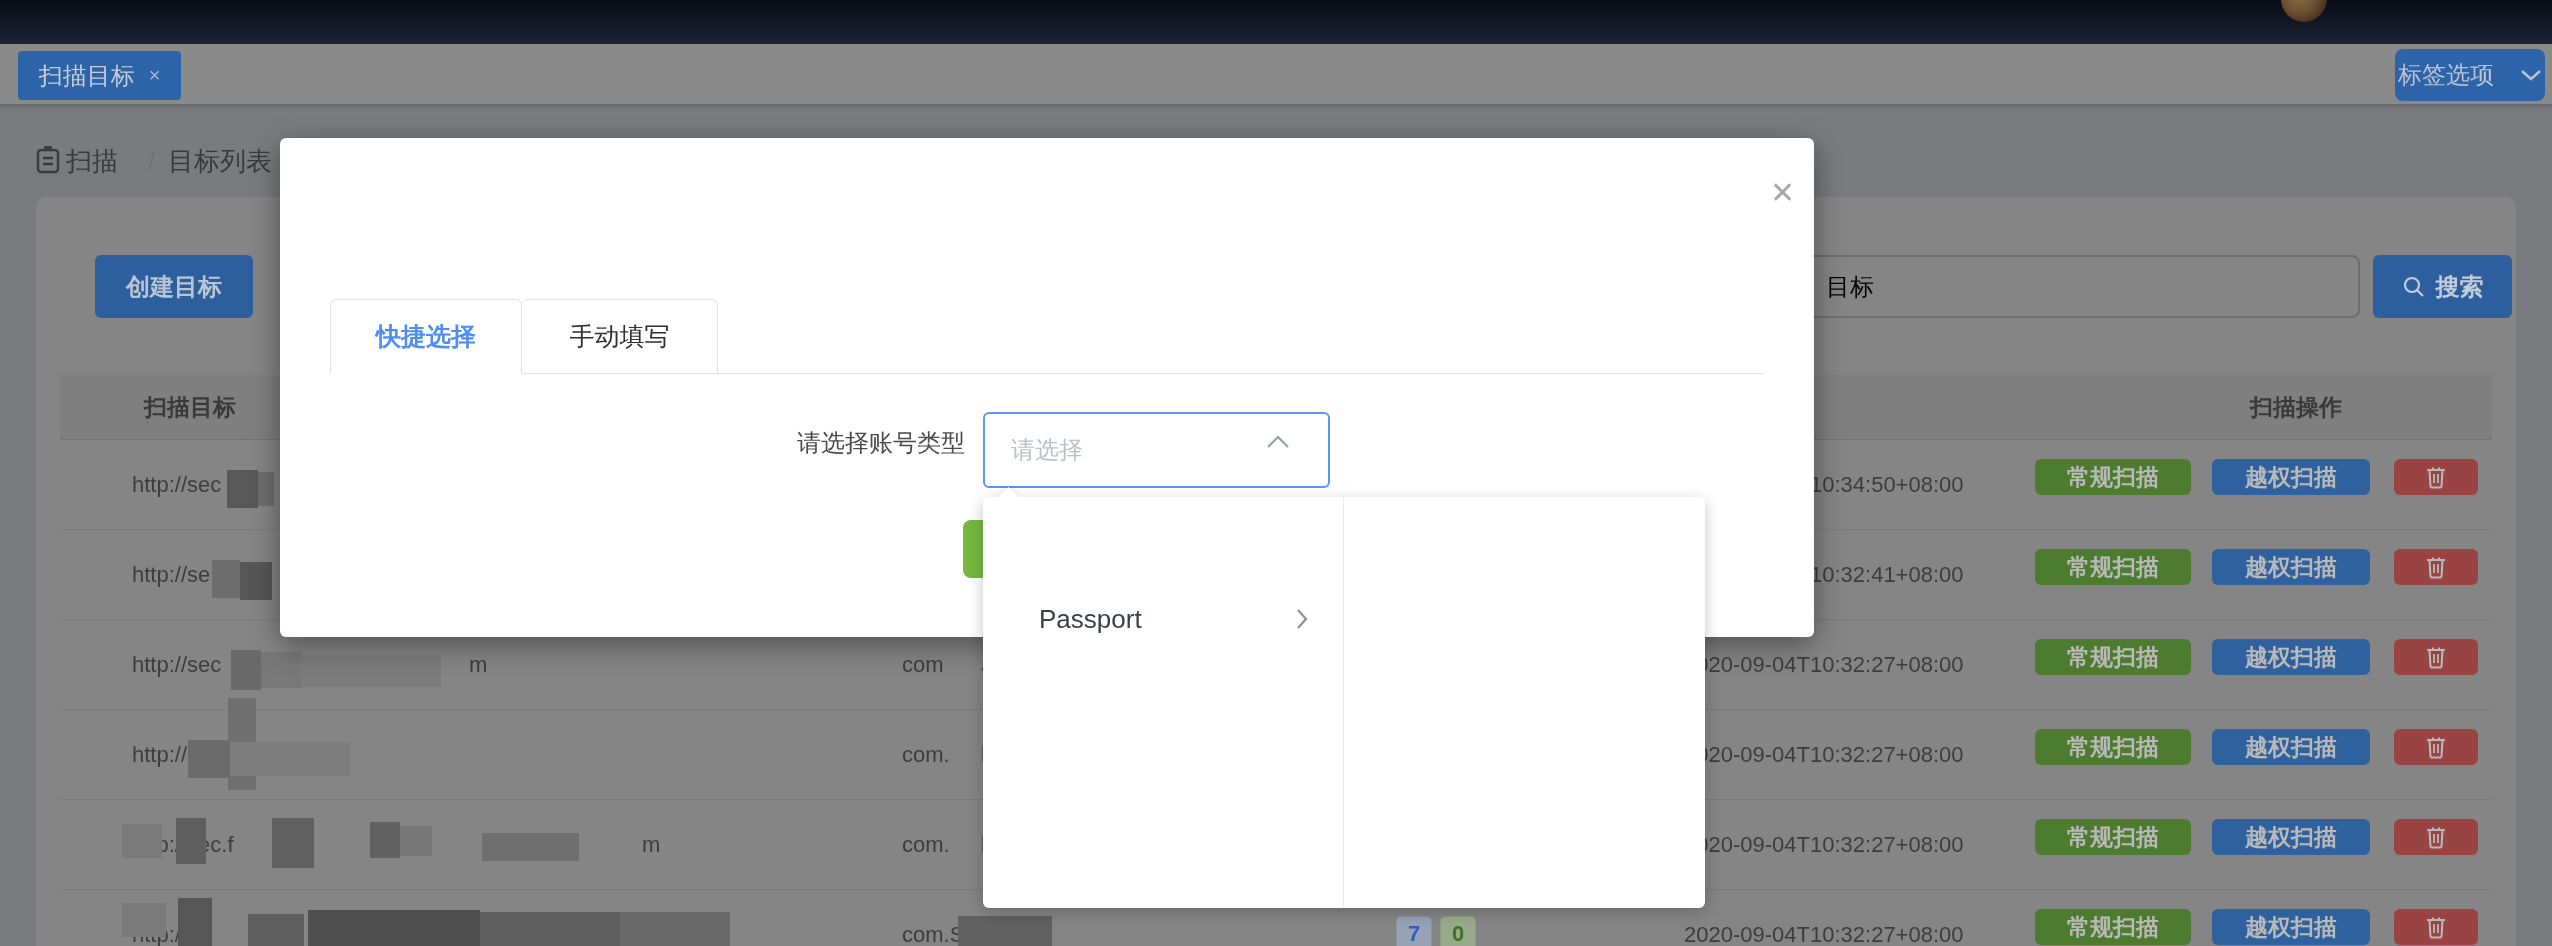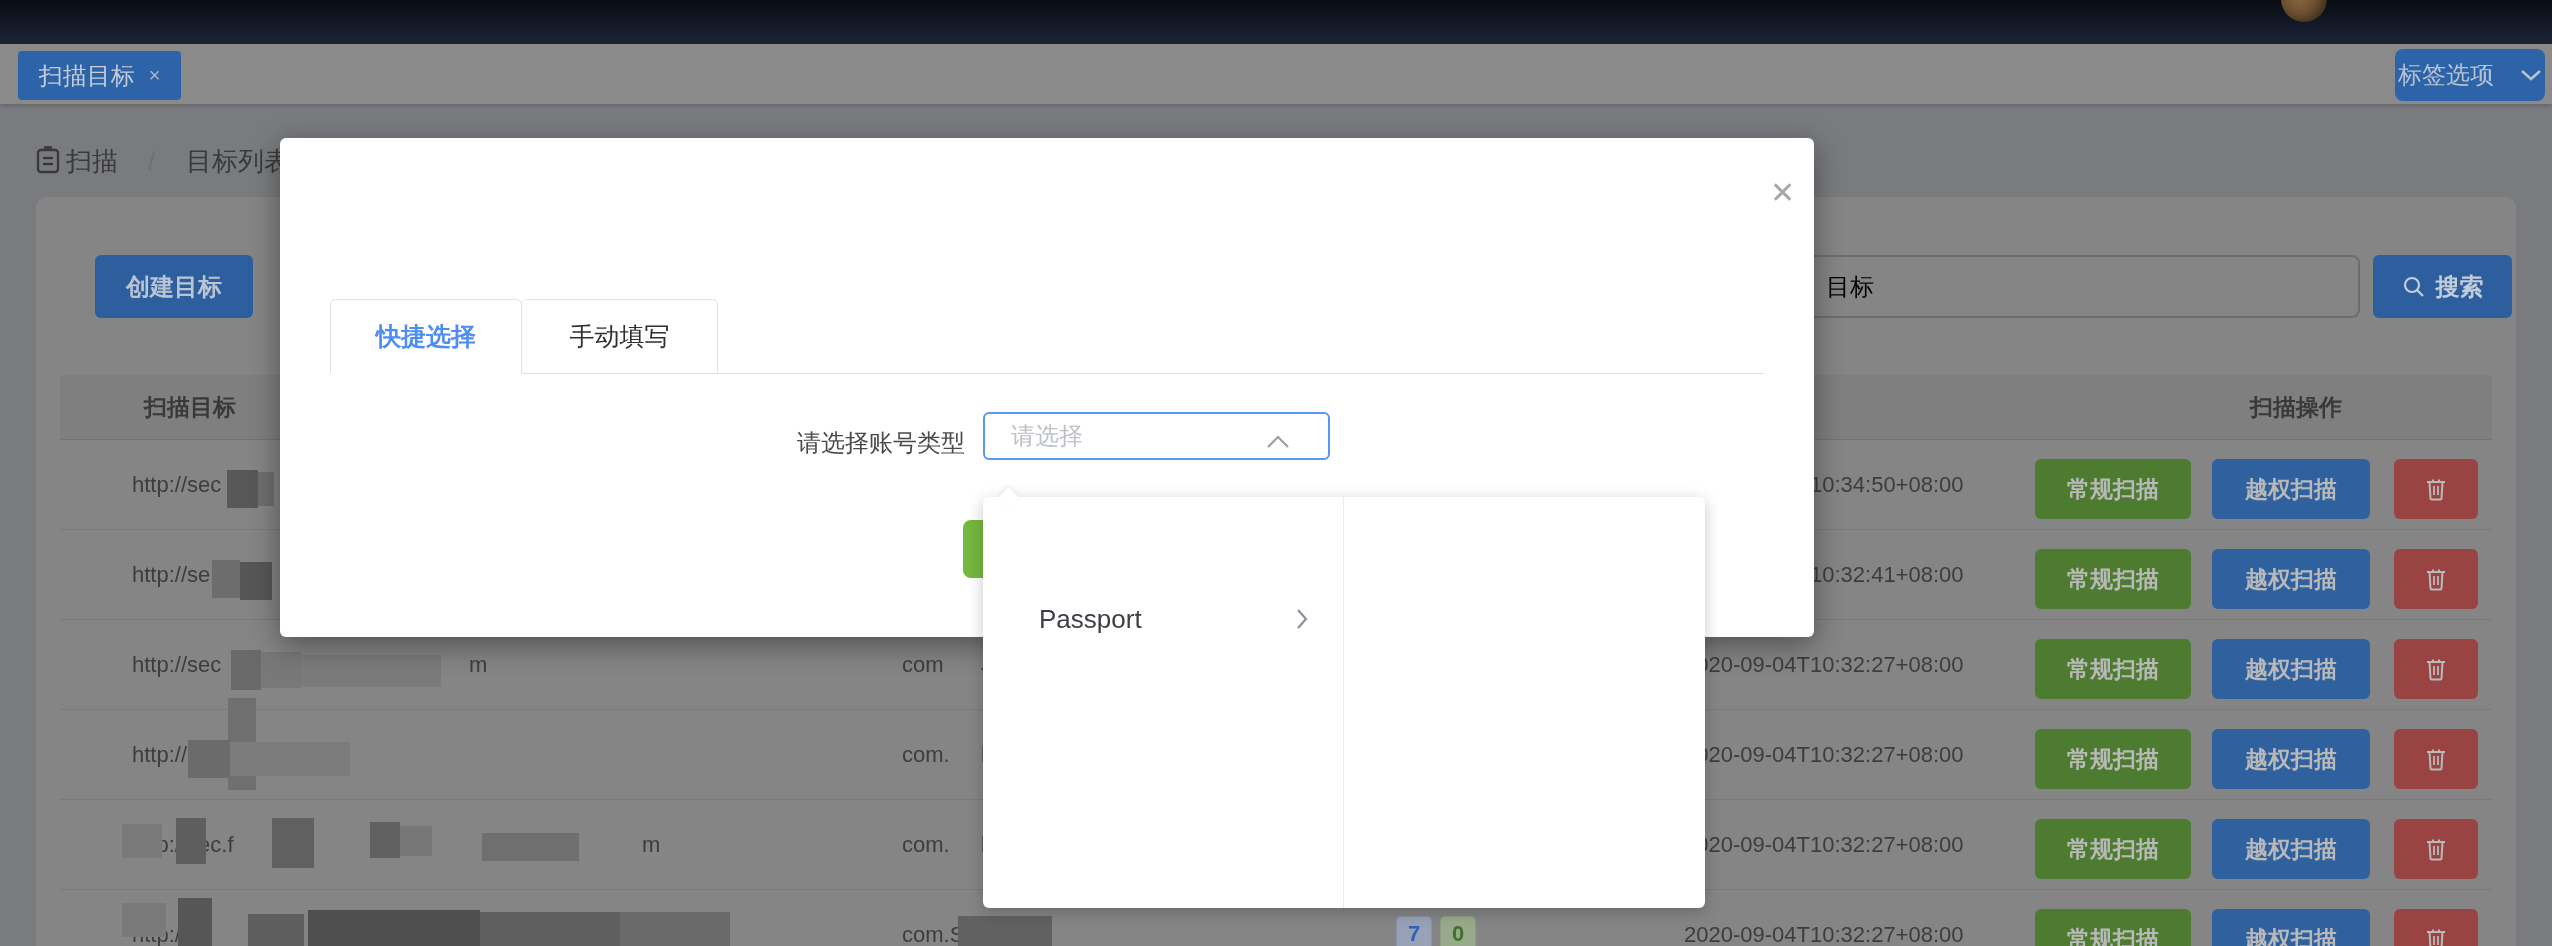"目标列表" span.abs { left: 186px -> 168px }
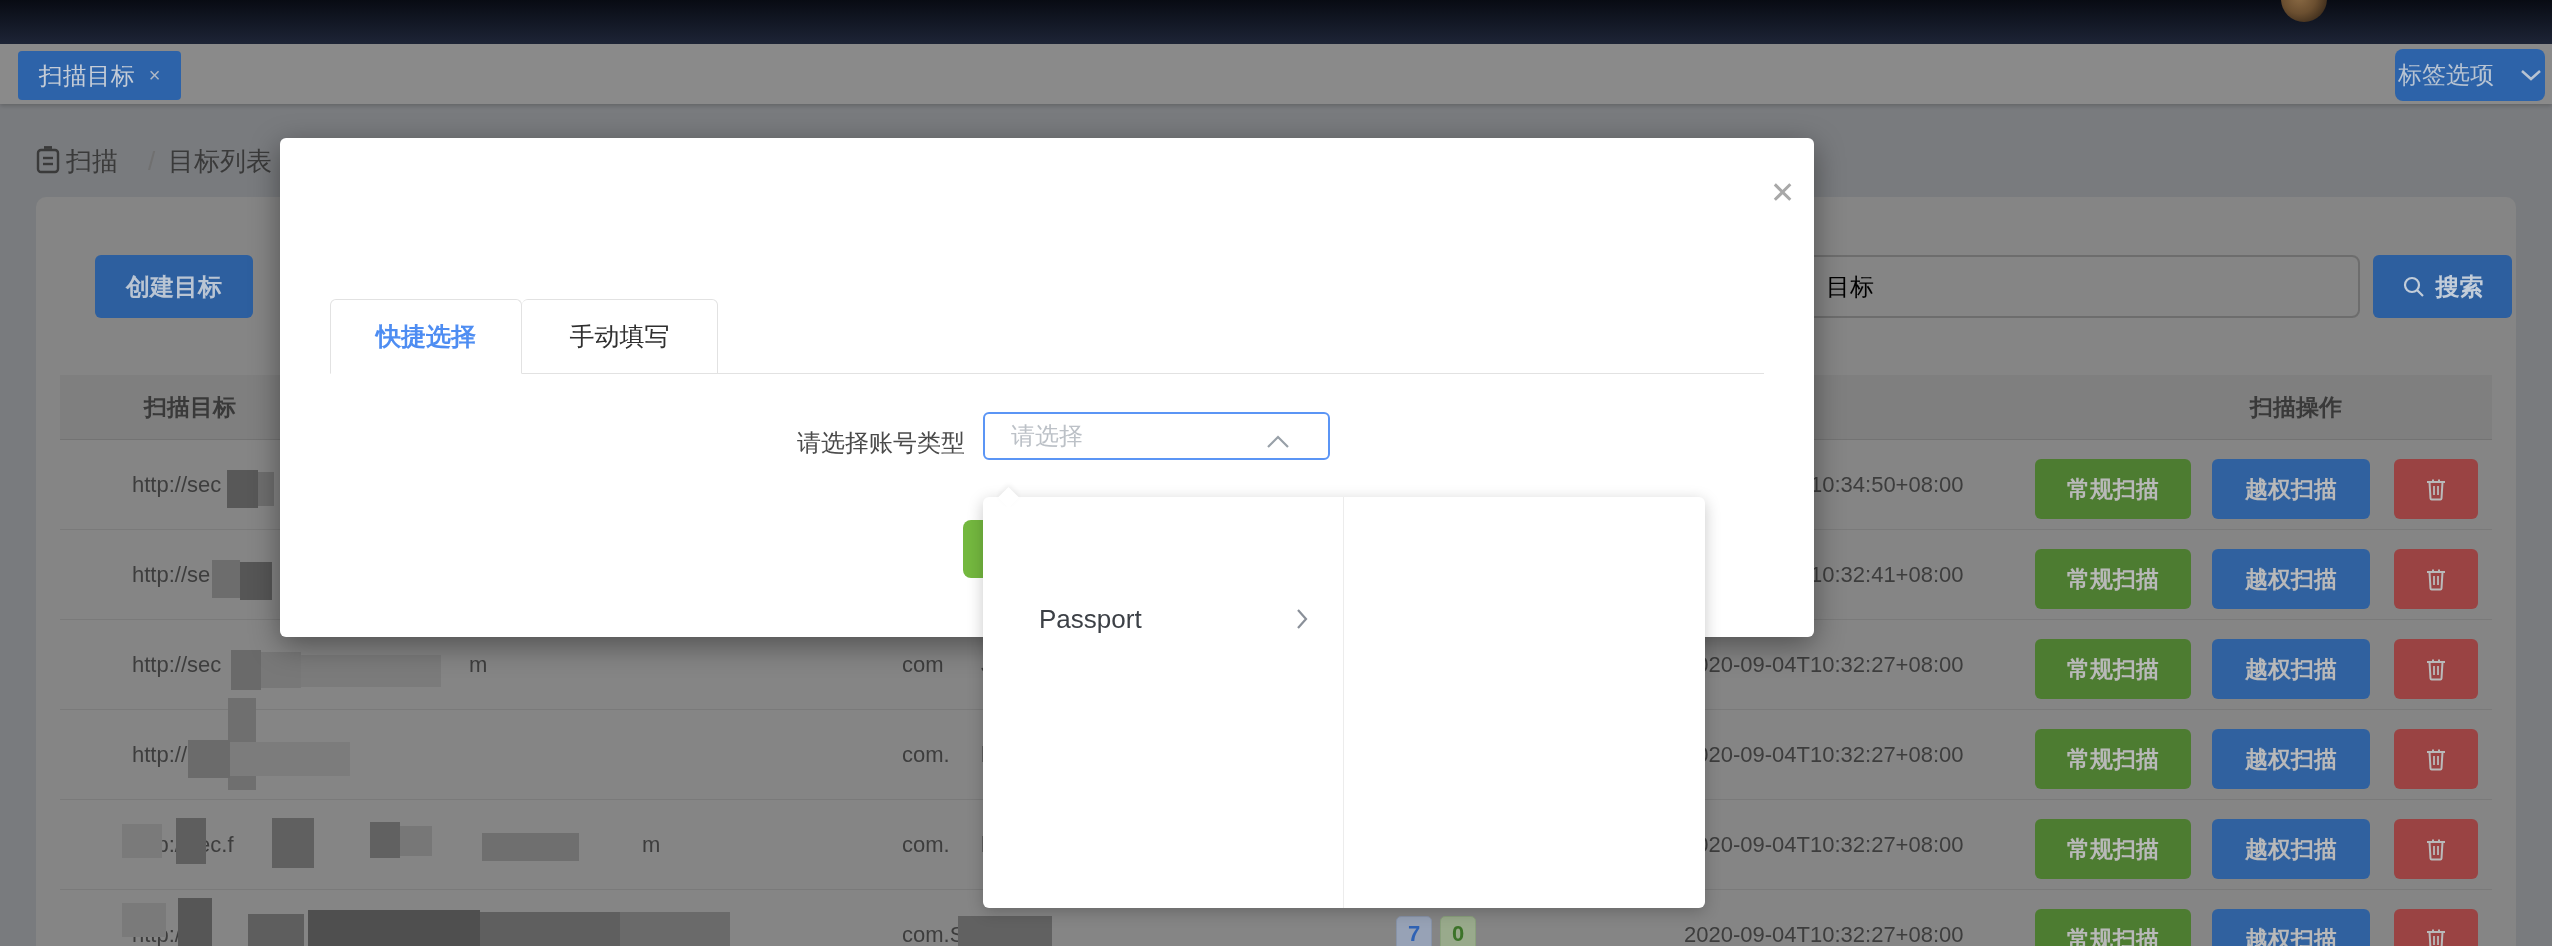"请选择" #select { height: 48px -> 76px }
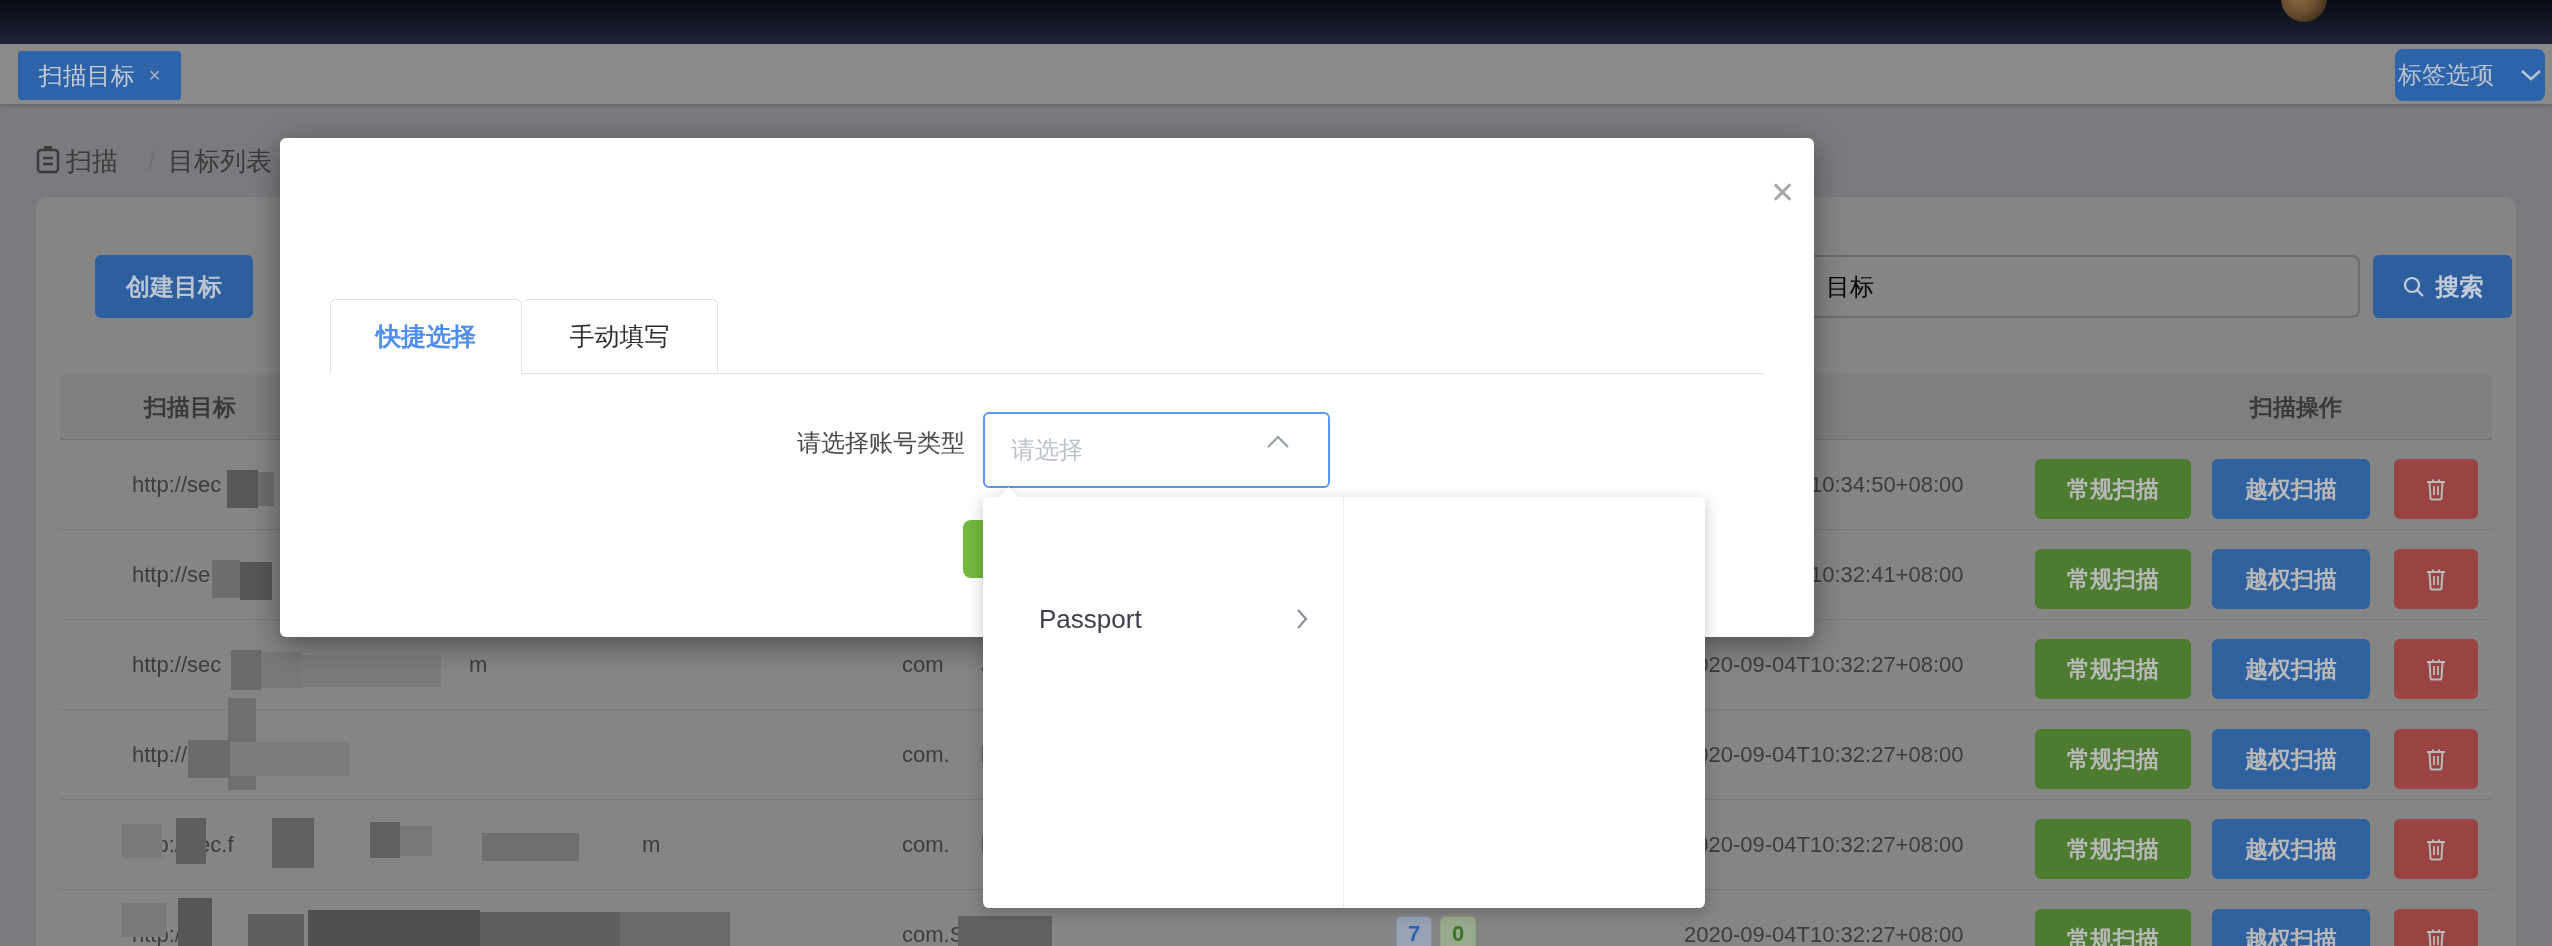"常规扫描" .act { height: 60px -> 36px }
